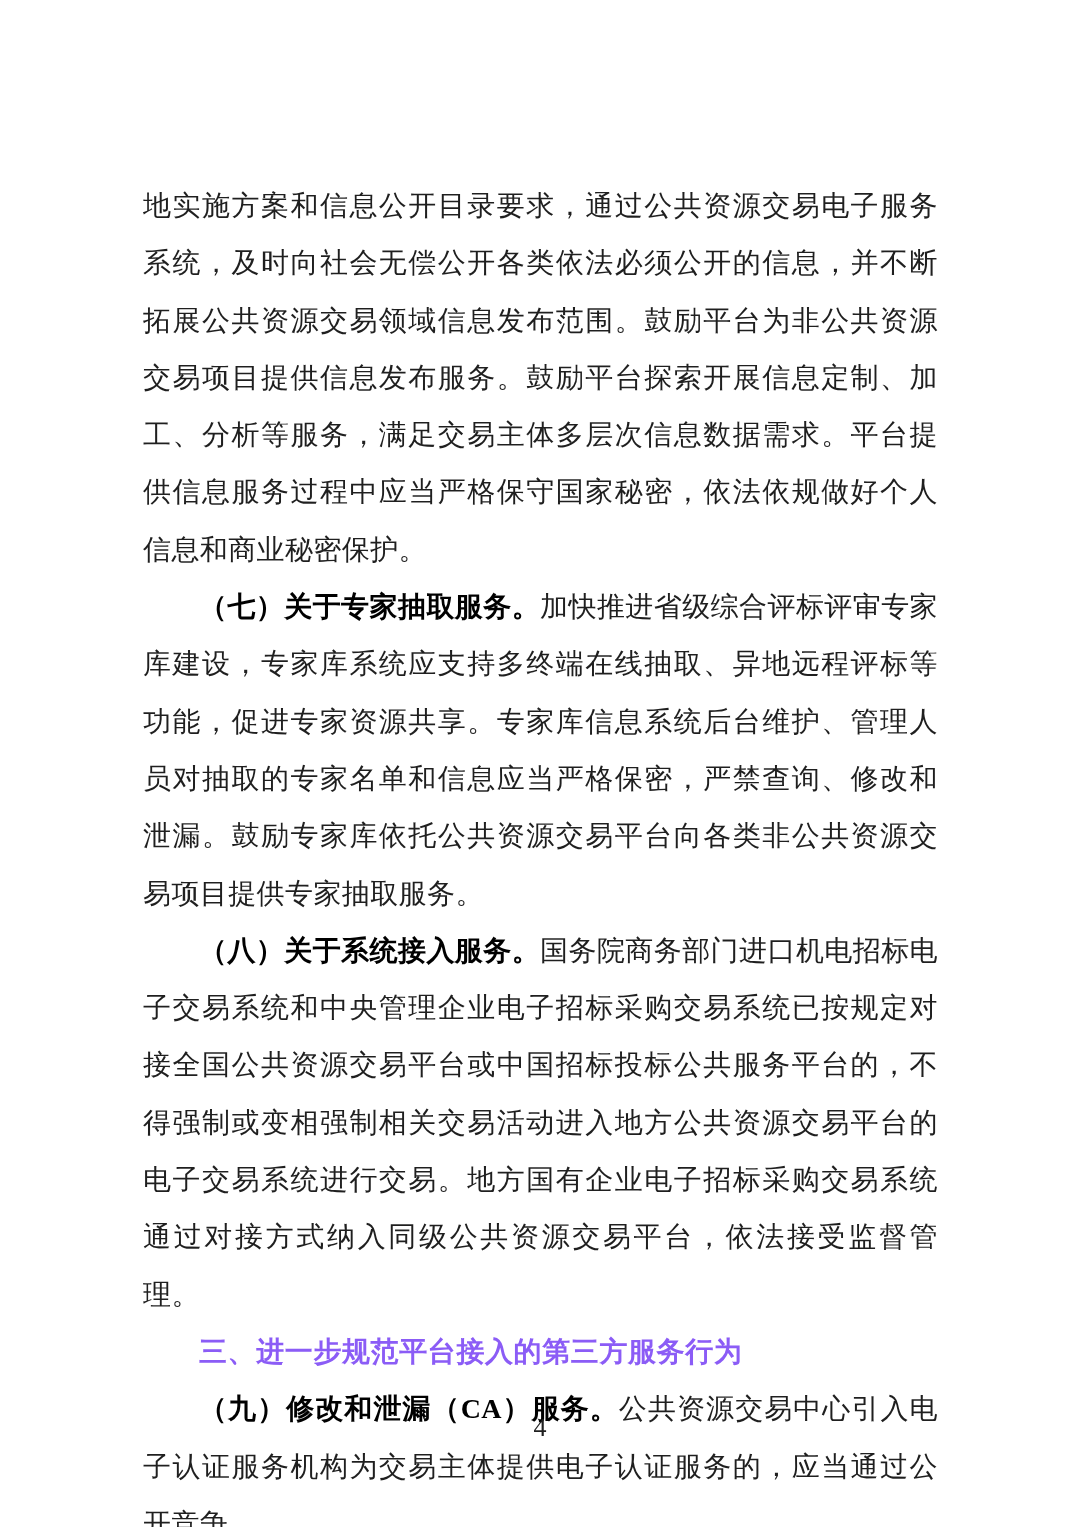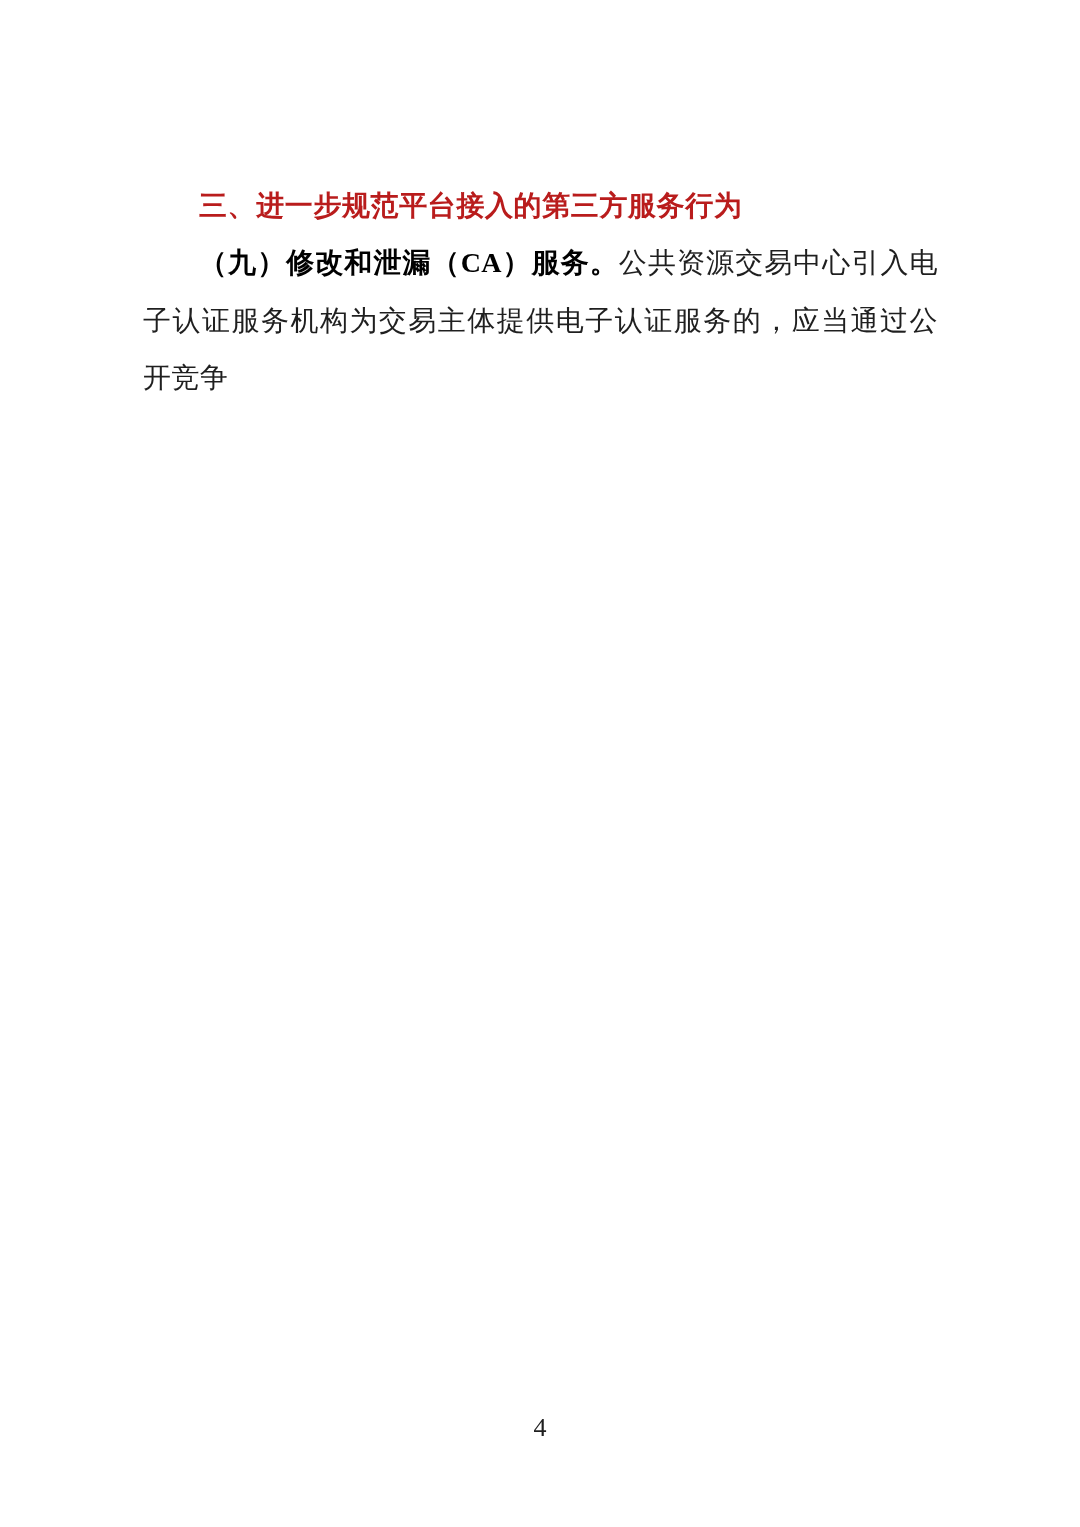"地实施方案和信息公开目录要求，通过公共资源交易电子服务系统，及时向社会无偿公开各" p.body-para { html: none -> <p><span>地实施方案和信息公开目录要求，通过公共资源交易电子服务系统，及时向社会无偿公开各类依法必须公开的信息，并不断拓展公共资源交易领域信息发布范围。鼓励平台为非公共资源交易项目提供信息发布服务。鼓励平台探索开展信息定制、加工、分析等服务，满足交易主体多层次信息数据需求。平台提供信息服务过程中应当严格保守国家秘密，依法依规做好个人信息和商业秘密保护。</span></p> }
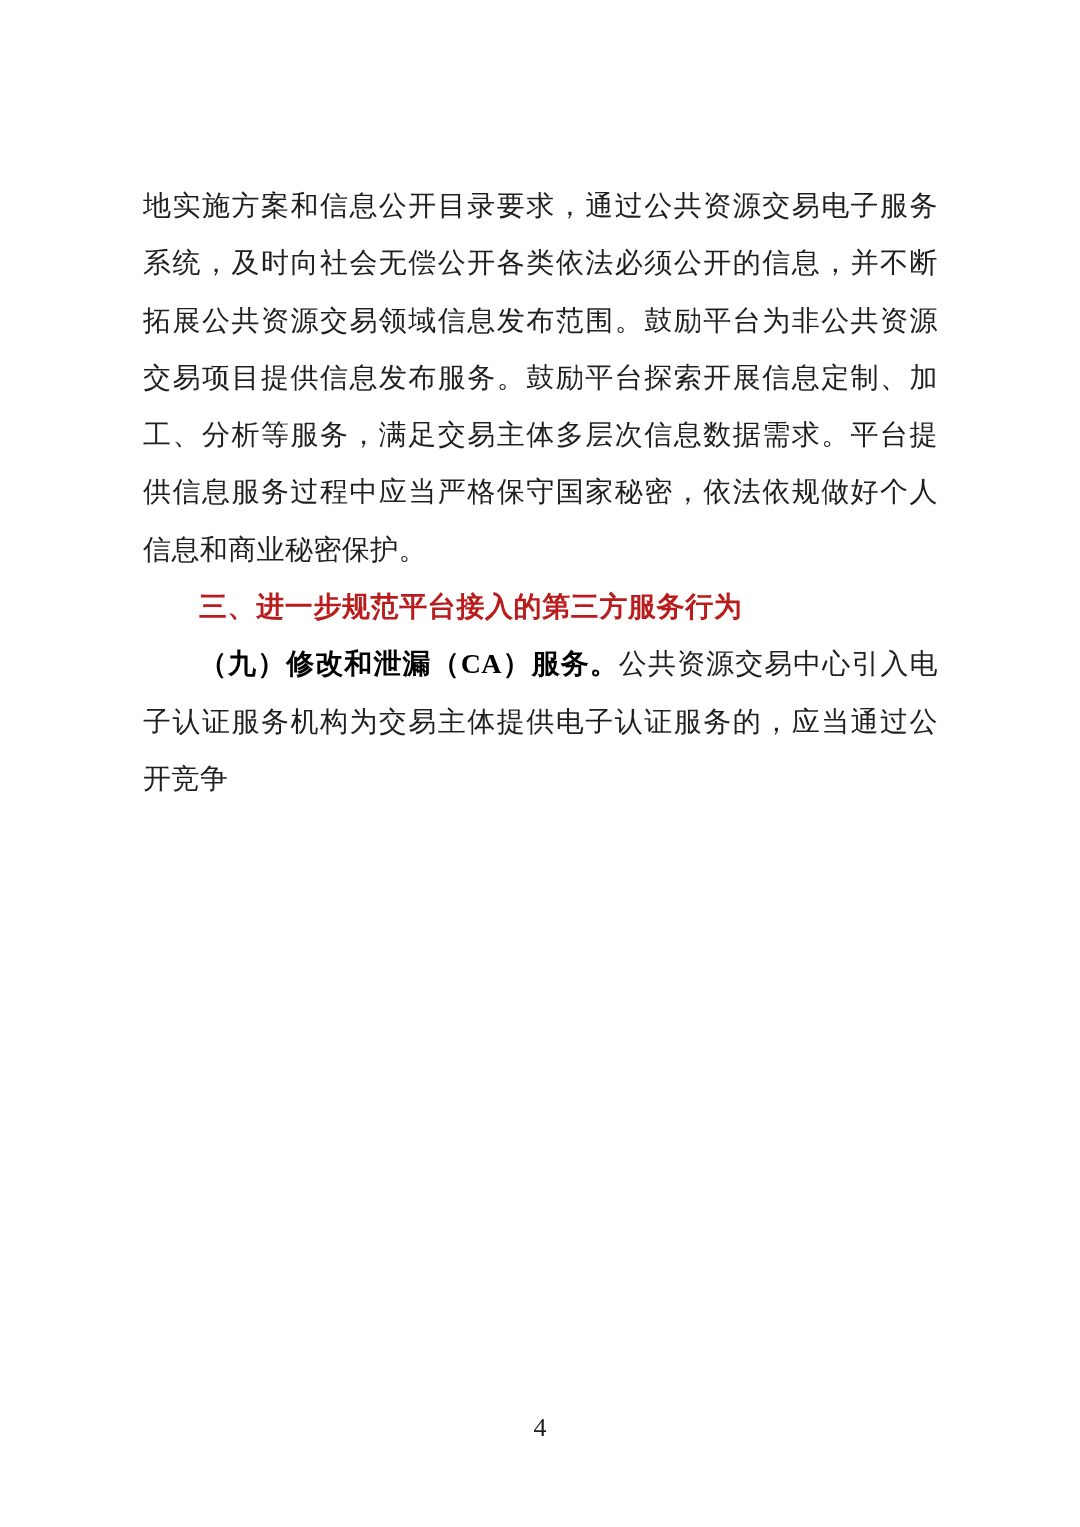"（七）关于专家抽取服务。加快推进省级综合评标评审专家库建设，专家库系统应支持多终" p.body-para { html: none -> <p><span>（七）关于专家抽取服务。</span><span>加快推进省级综合评标评审专家库建设，专家库系统应支持多终端在线抽取、异地远程评标等功能，促进专家资源共享。专家库信息系统后台维护、管理人员对抽取的专家名单和信息应当严格保密，严禁查询、修改和泄漏。鼓励专家库依托公共资源交易平台向各类非公共资源交易项目提供专家抽取服务。</span></p> }
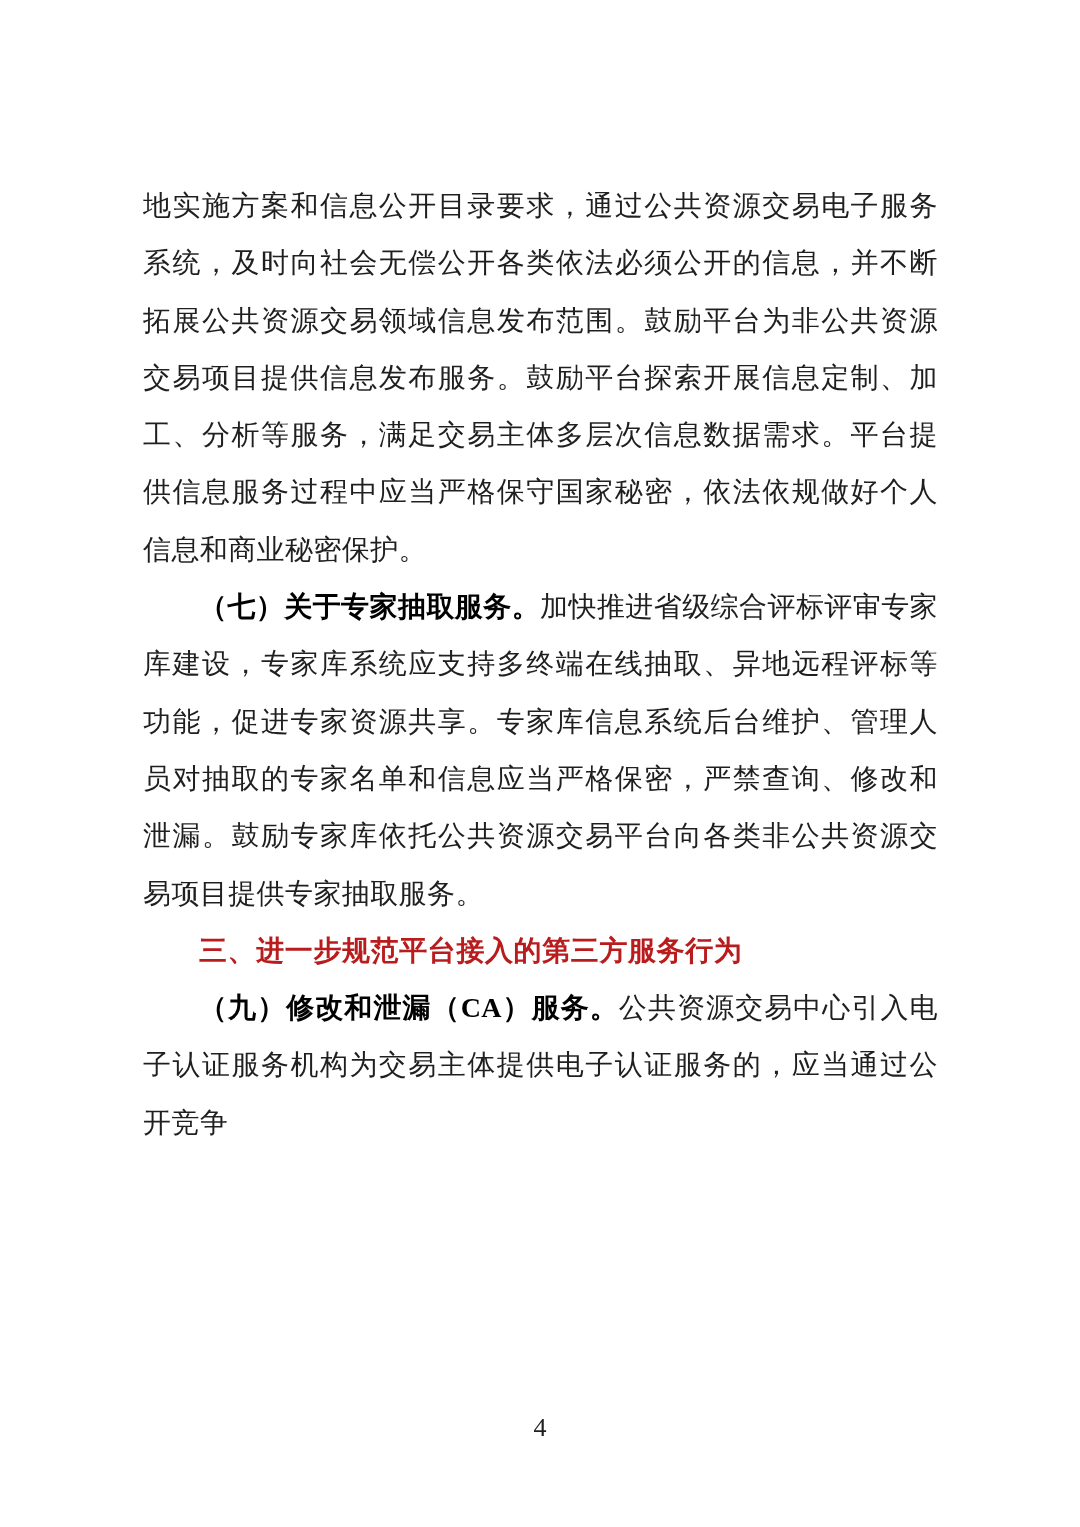"（八）关于系统接入服务。国务院商务部门进口机电招标电子交易系统和中央管理企业电子" p.body-para { html: none -> <p><span>（八）关于系统接入服务。</span><span>国务院商务部门进口机电招标电子交易系统和中央管理企业电子招标采购交易系统已按规定对接全国公共资源交易平台或中国招标投标公共服务平台的，不得强制或变相强制相关交易活动进入地方公共资源交易平台的电子交易系统进行交易。地方国有企业电子招标采购交易系统通过对接方式纳入同级公共资源交易平台，依法接受监督管理。</span></p> }
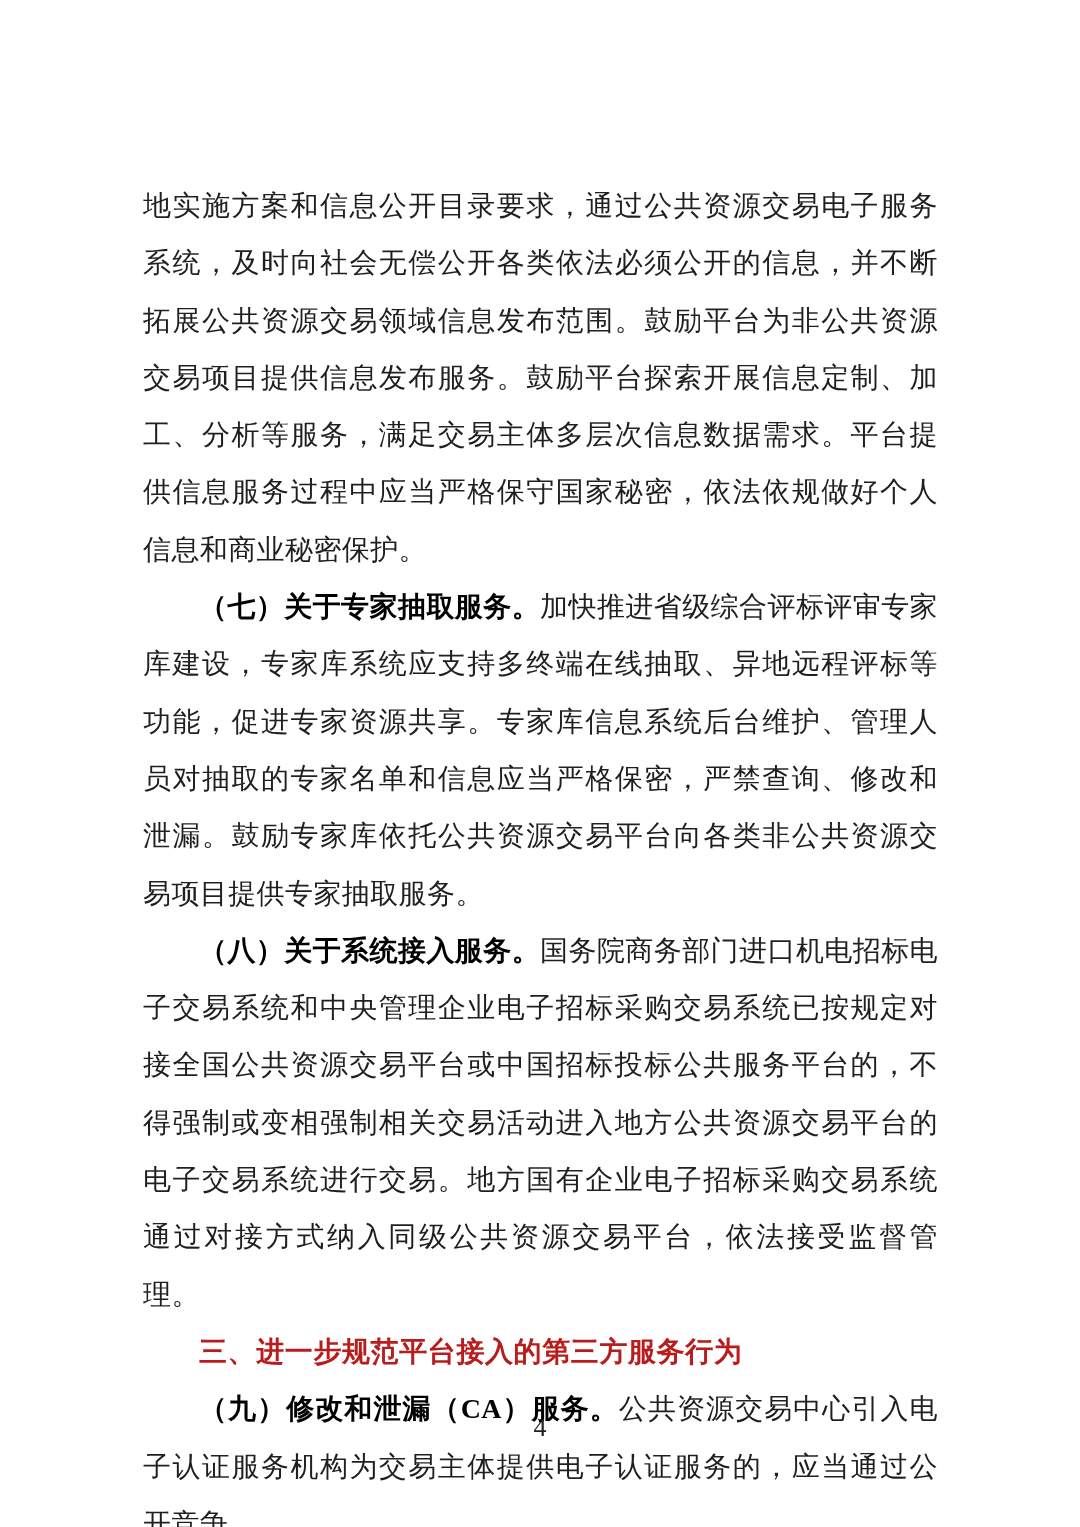"三、进一步规范平台接入的第三方服务行为" .section-heading { color: #b91c1c -> #8b5cf6 }
